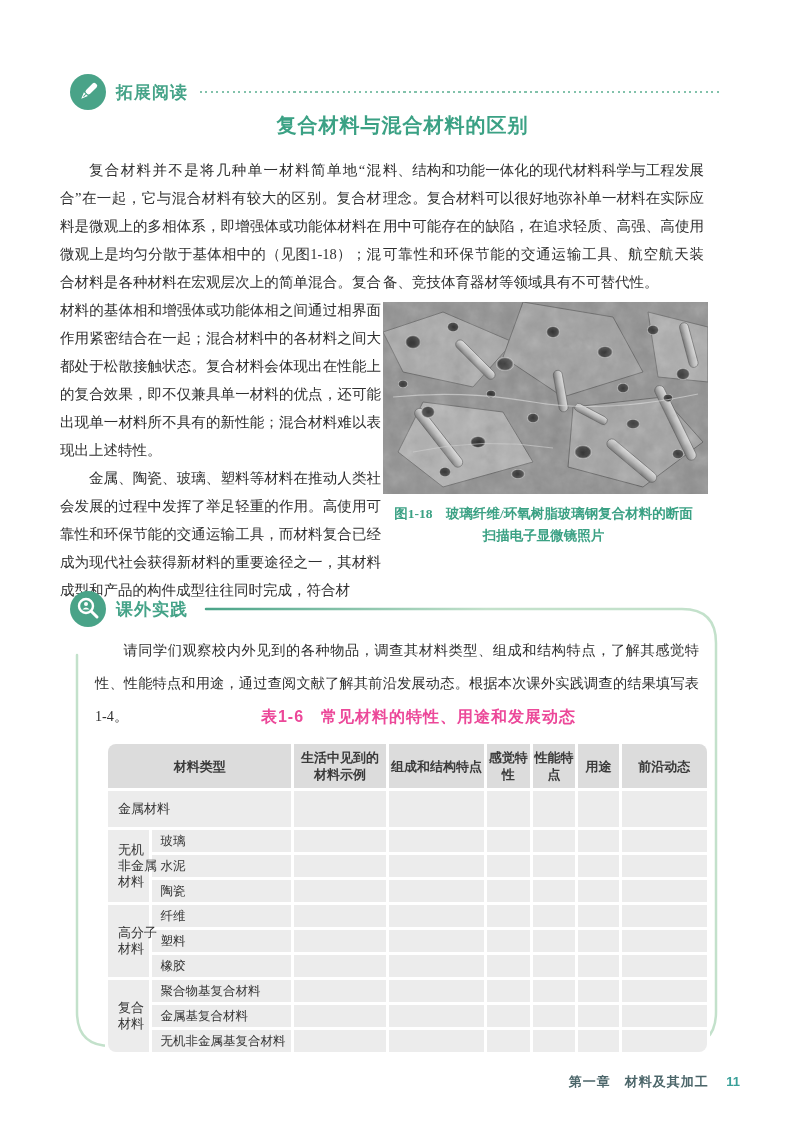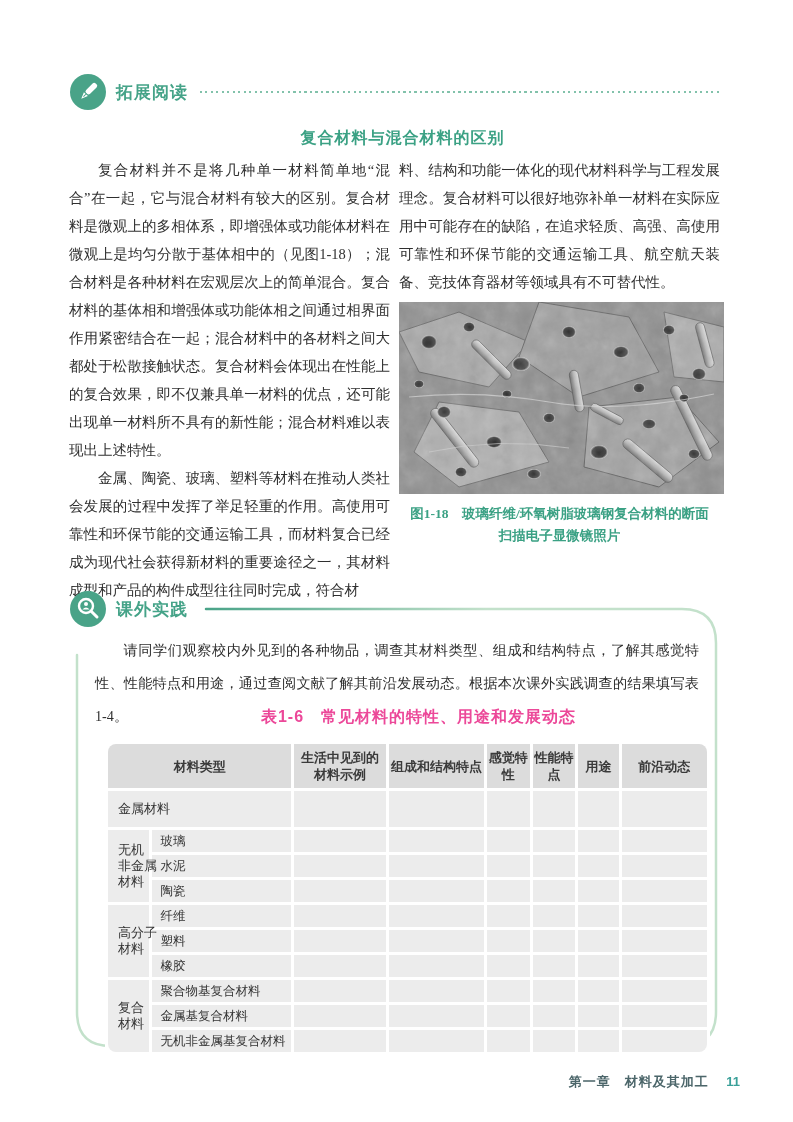"复合材料与混合材料的区别" .reading-title { font-size: 16px -> 20px; top: 128px -> 112px }
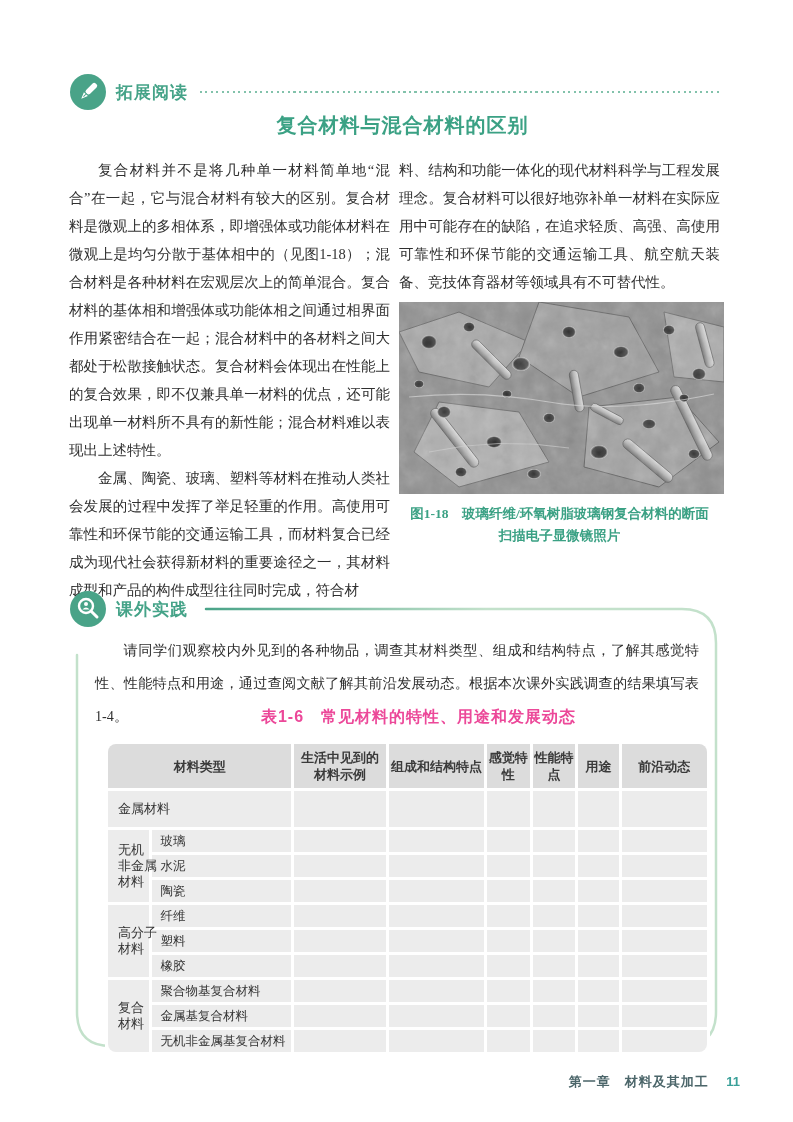"复合材料并不是将几种单一材料简单地“混合”在一起，它与混合材料有较大的区别。复合" .columns { gap: 9px -> 2px; left: 69px -> 60px }
